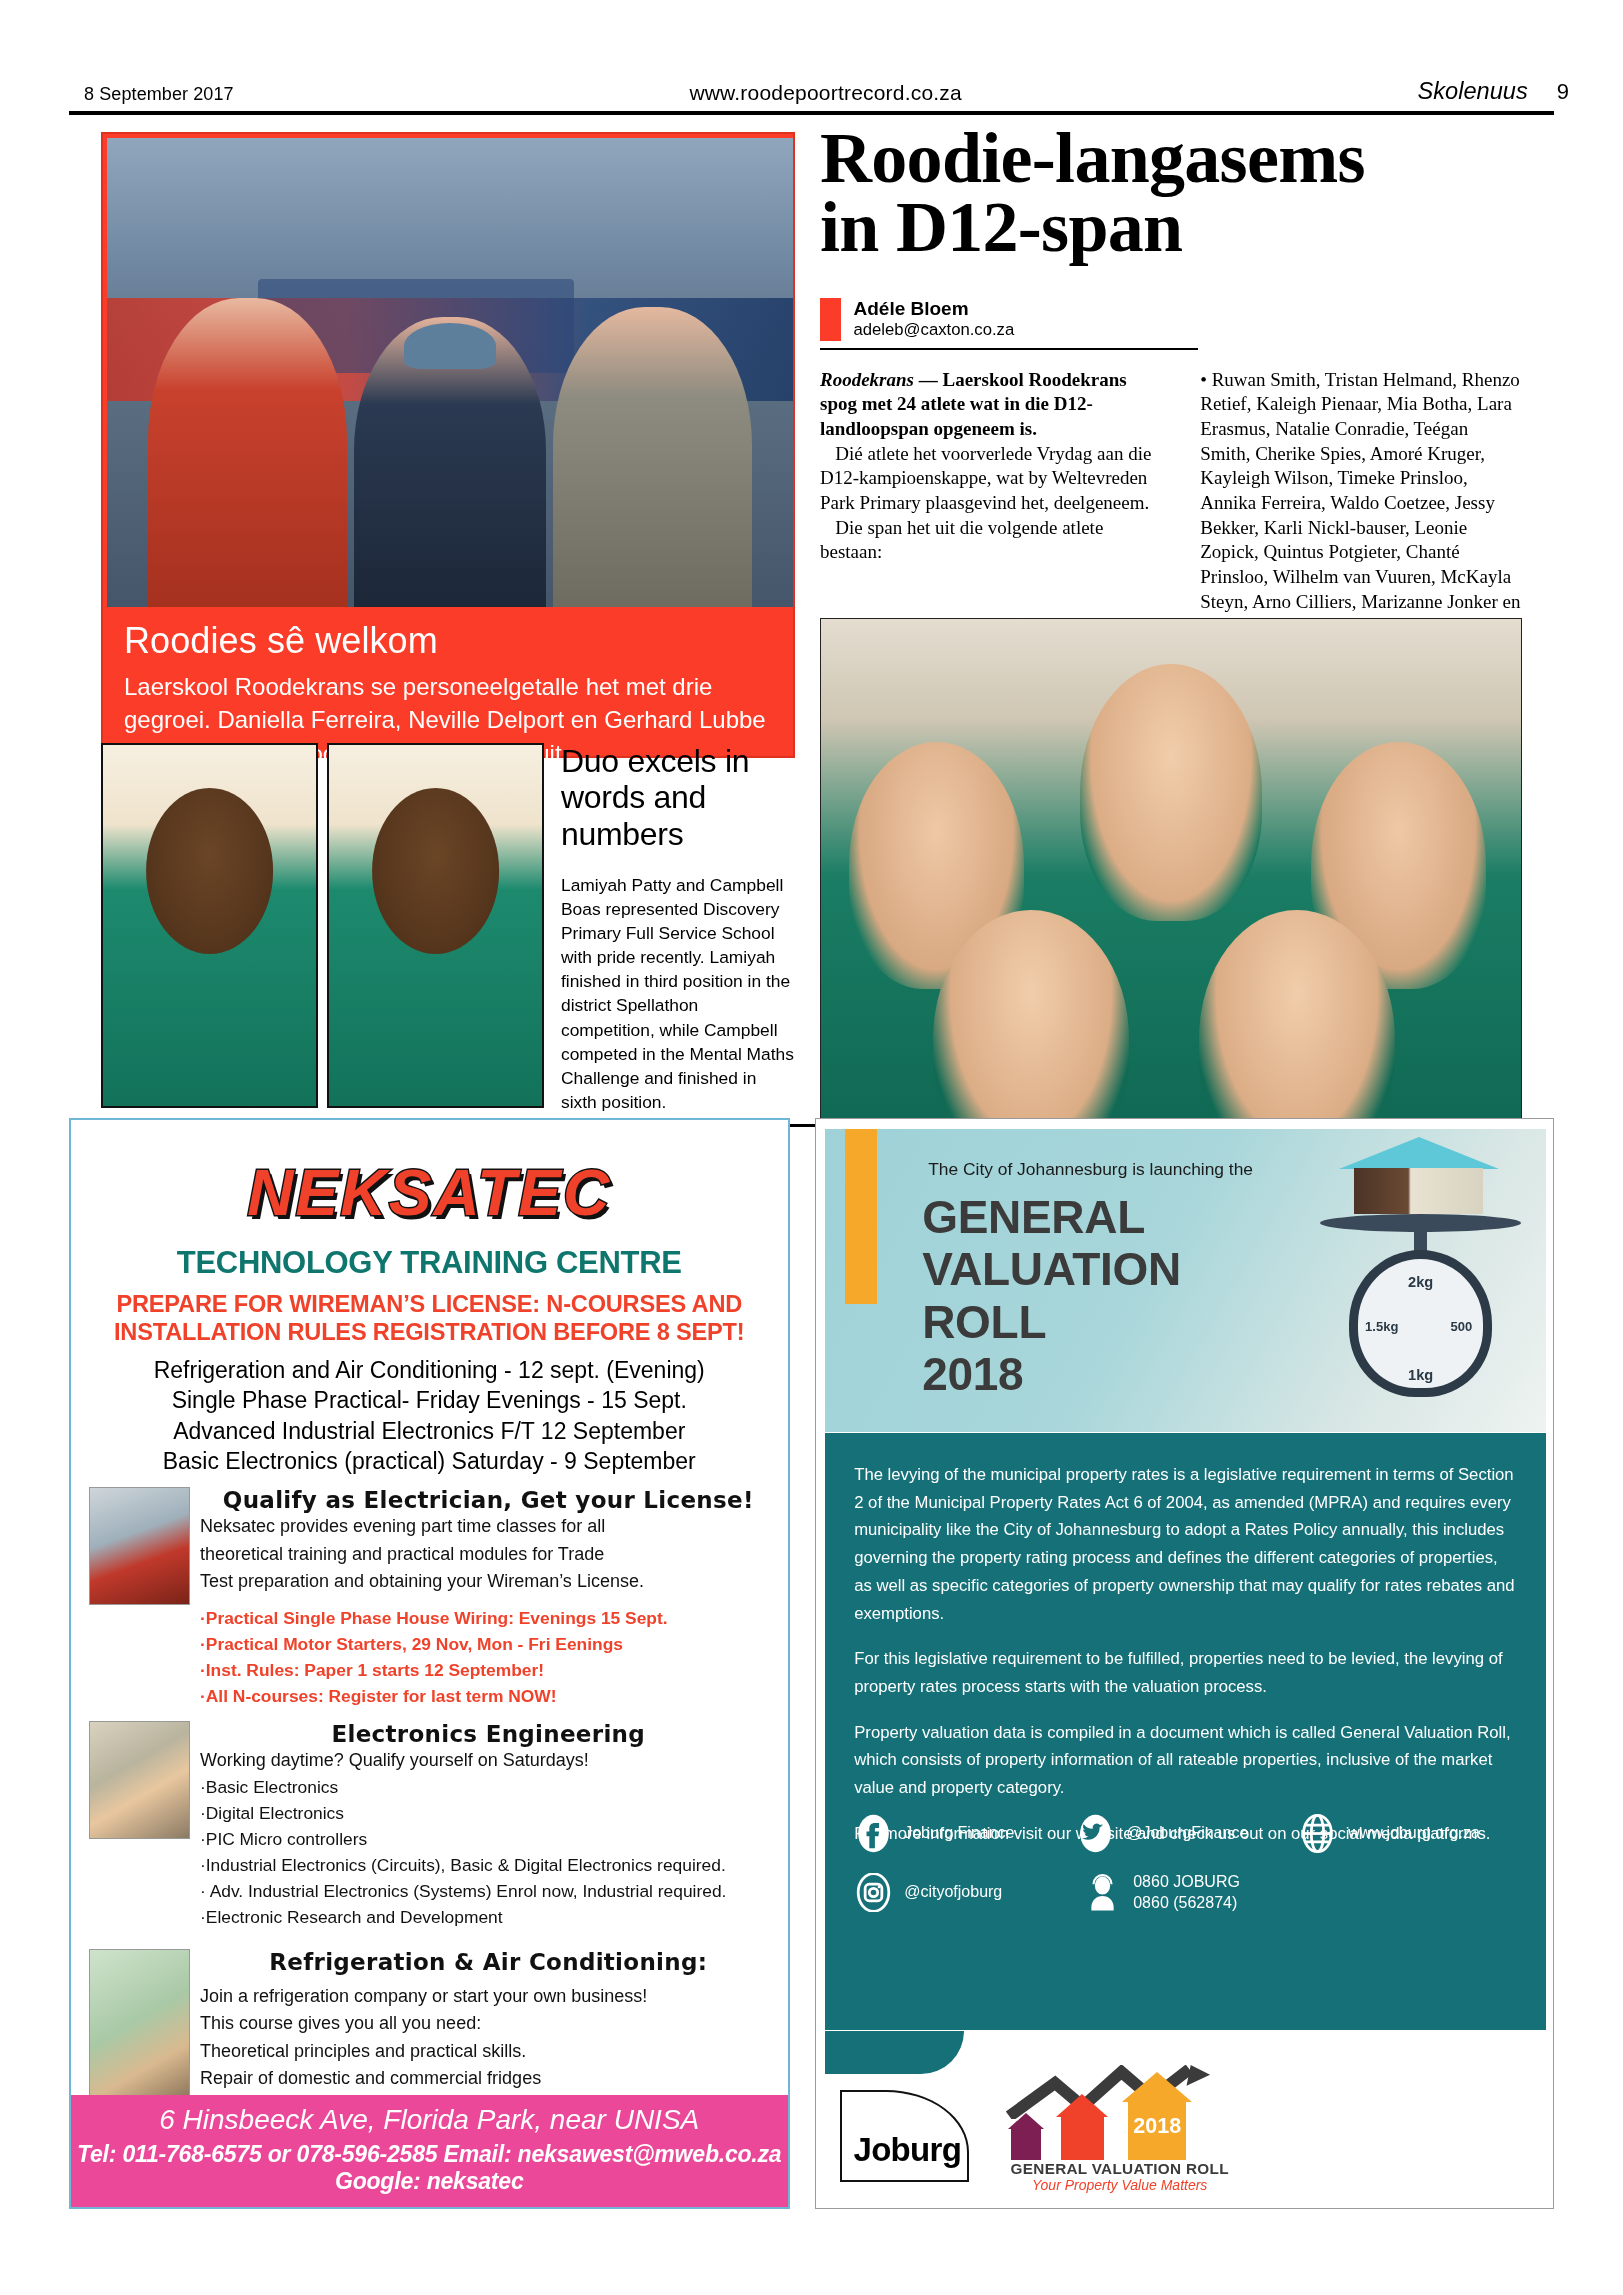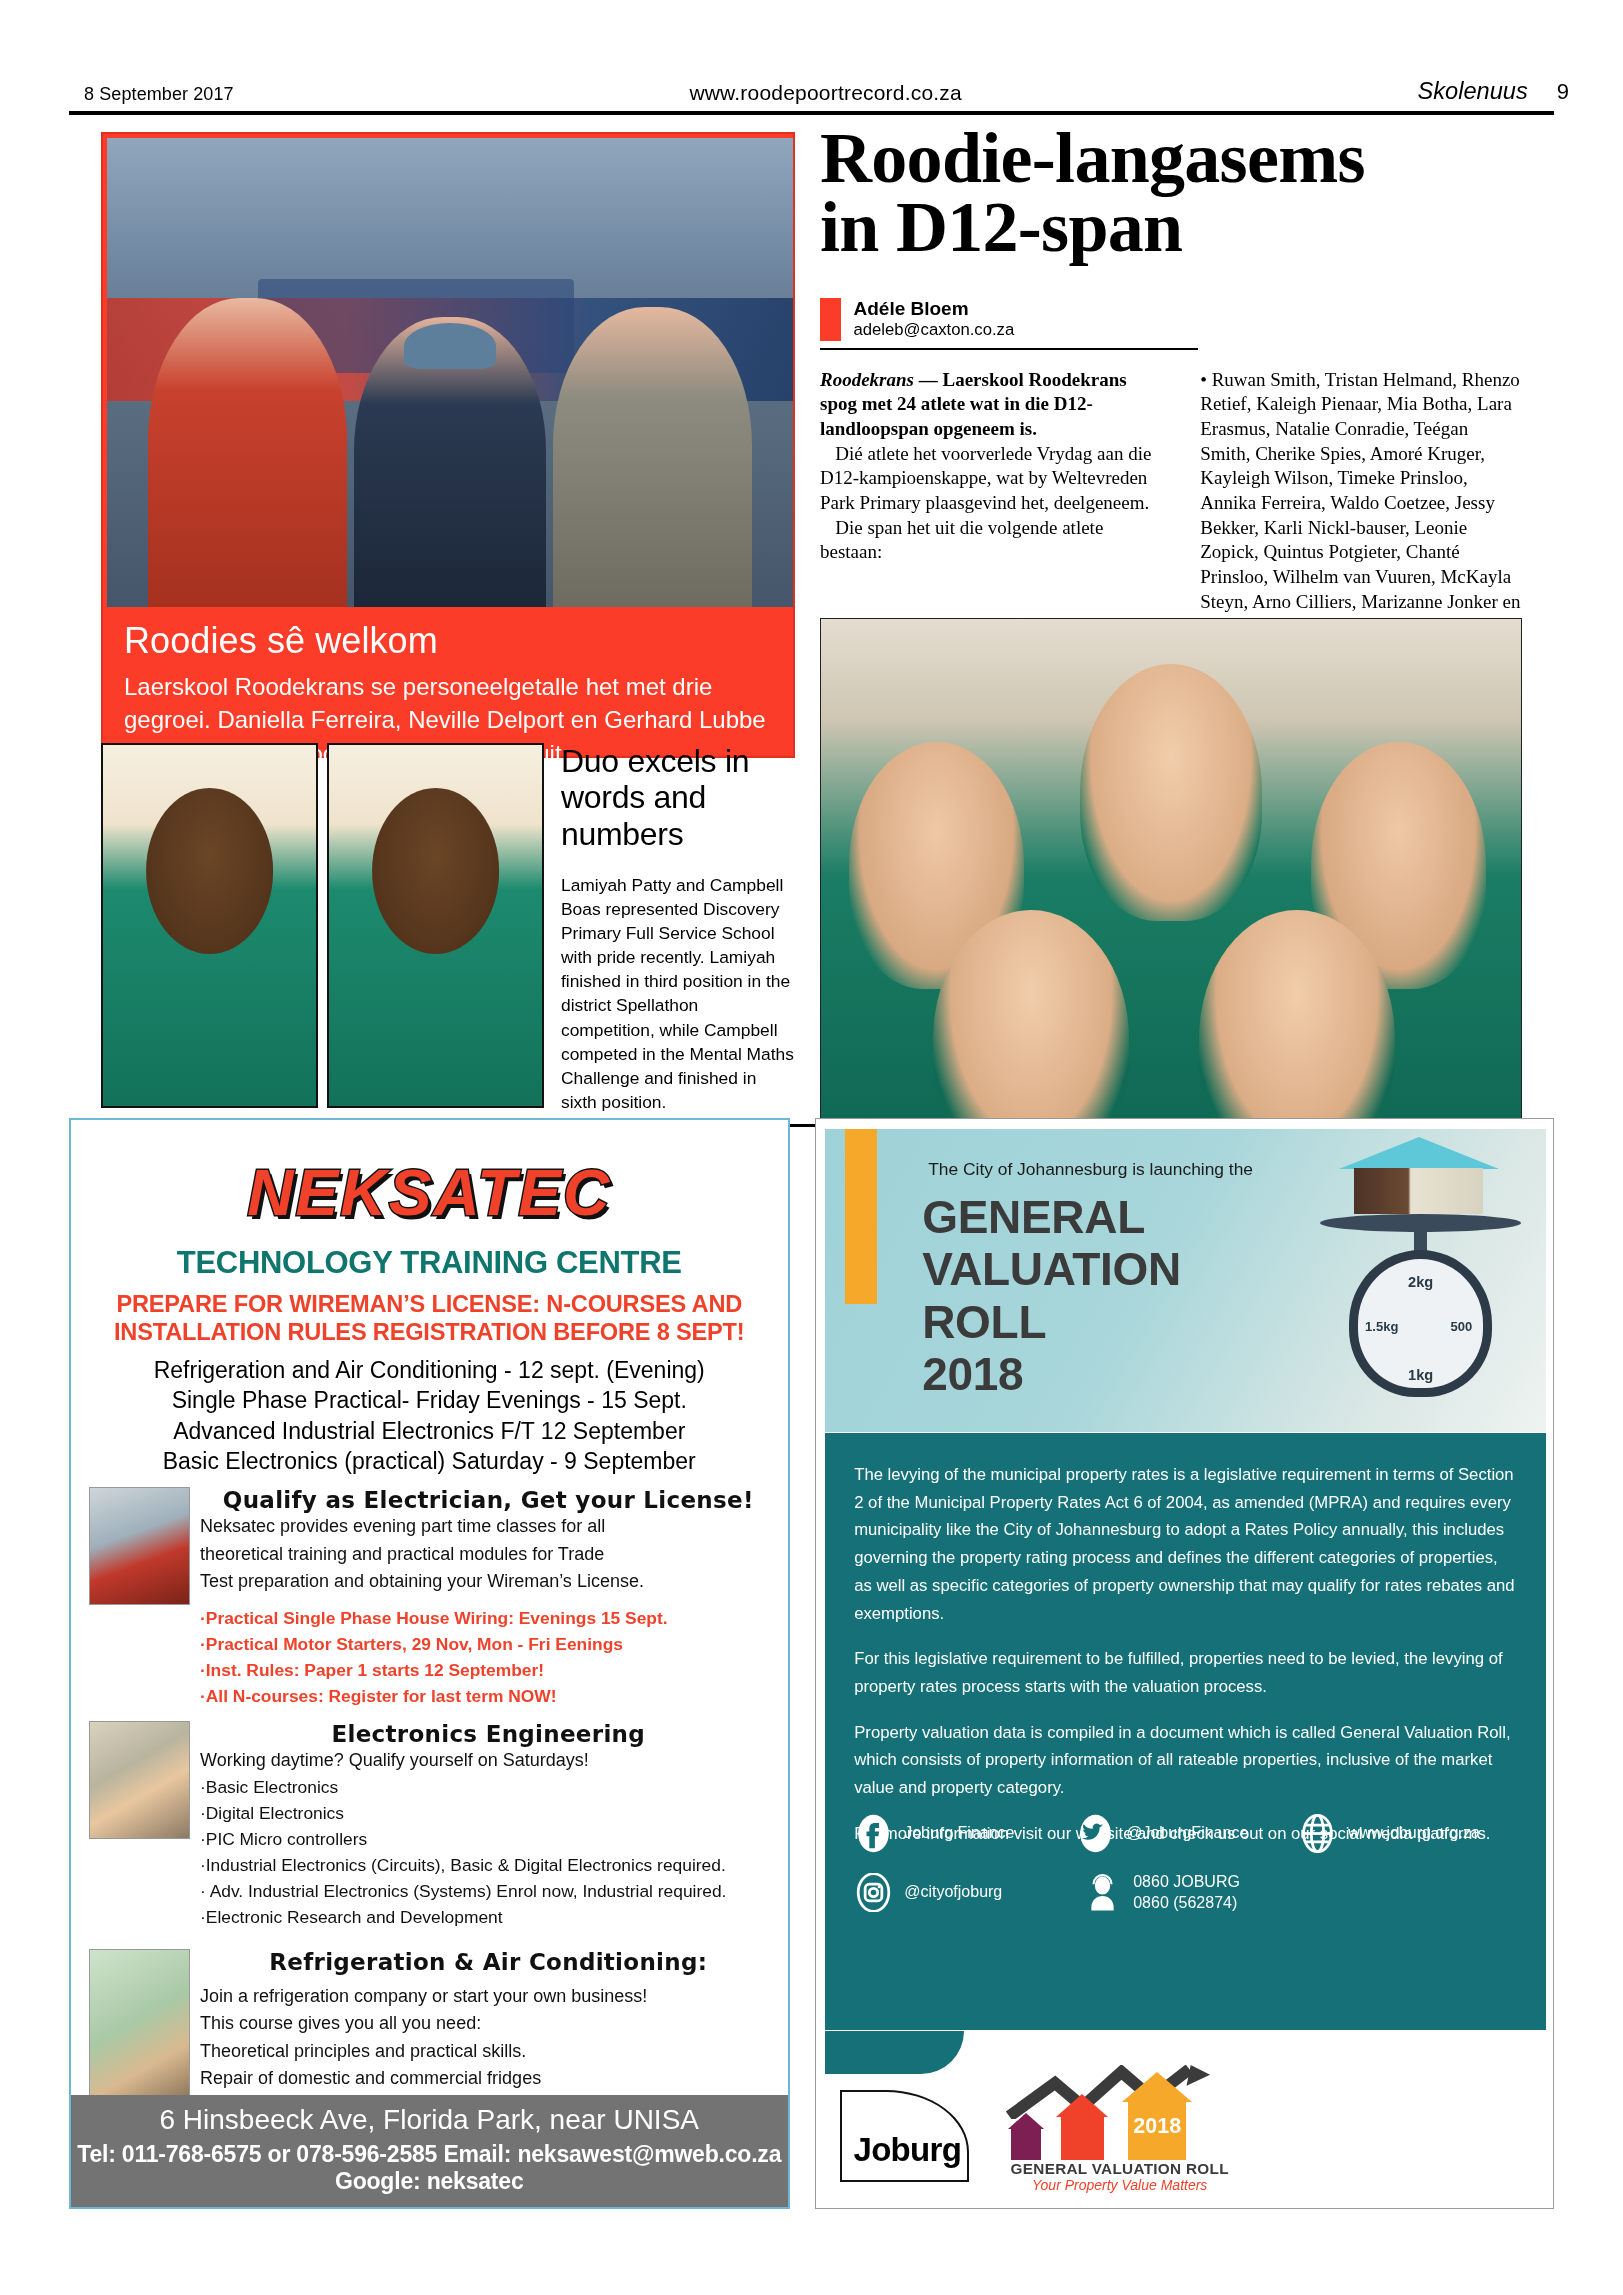"6 Hinsbeeck Ave, Florida Park," .nek-bar { background: #737373 -> #ec4899; font-style: none -> italic }
